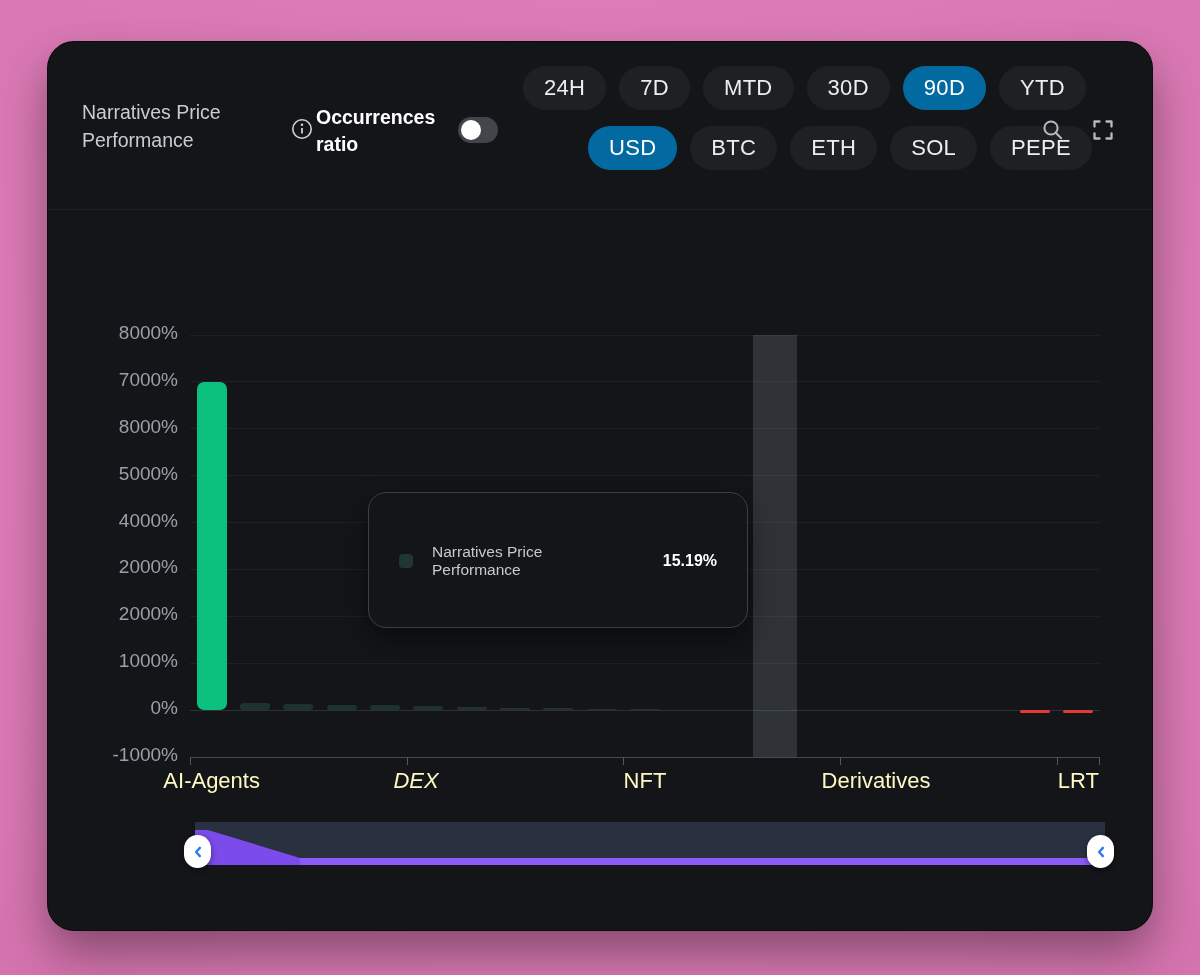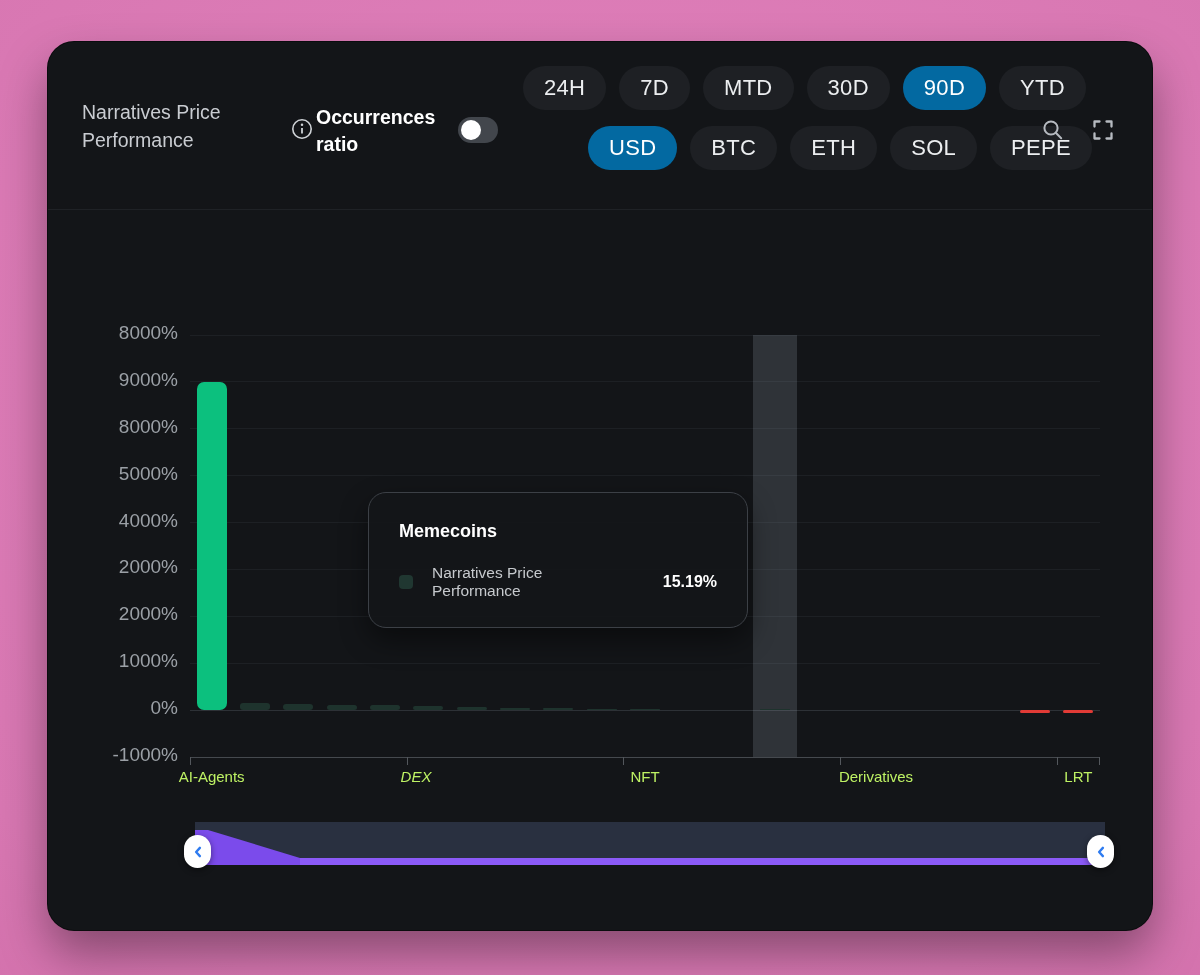"9000%" div.ylabel { text: 9000% -> 7000% }
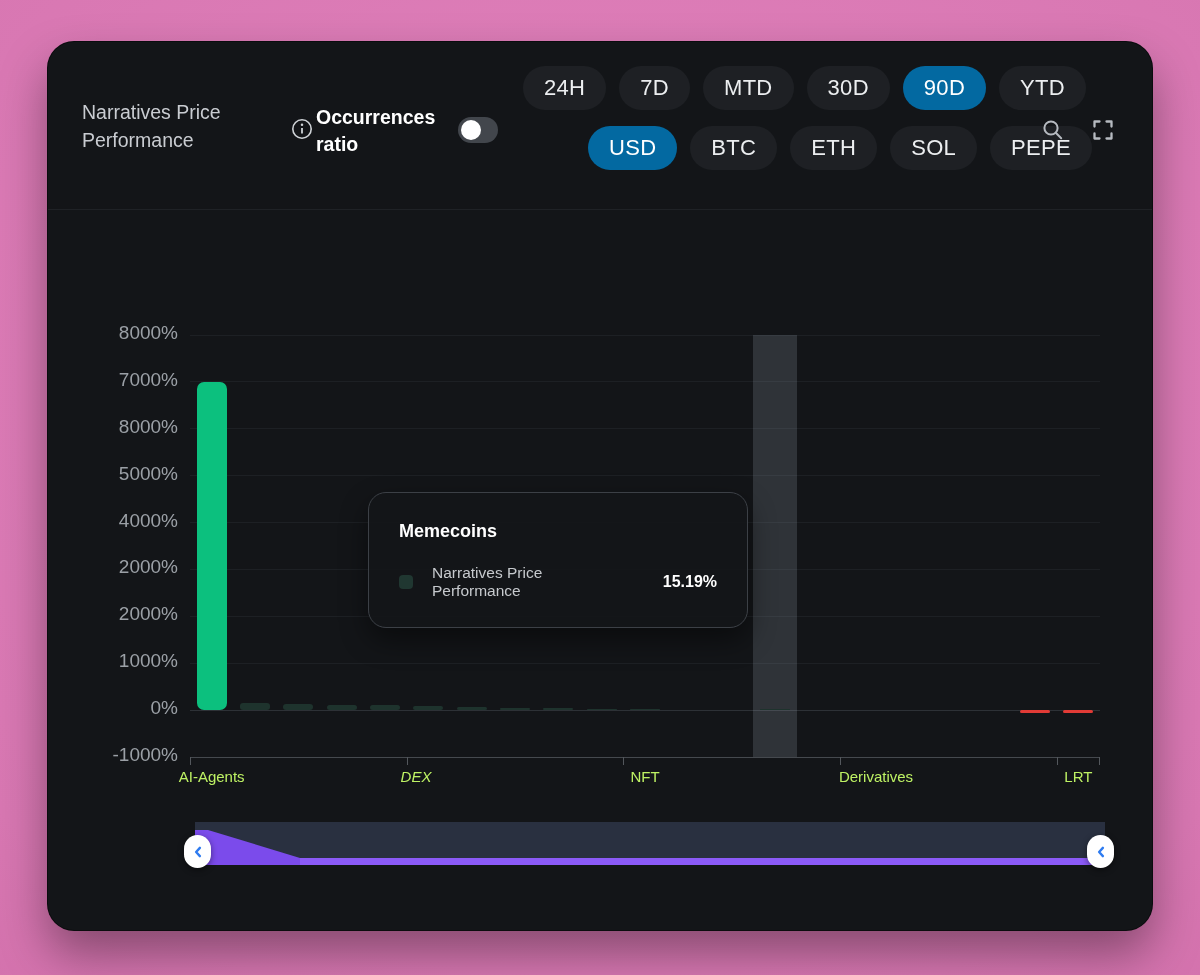"Memecoins" div.tt-title { html: <div>Memecoins</div> -> none }
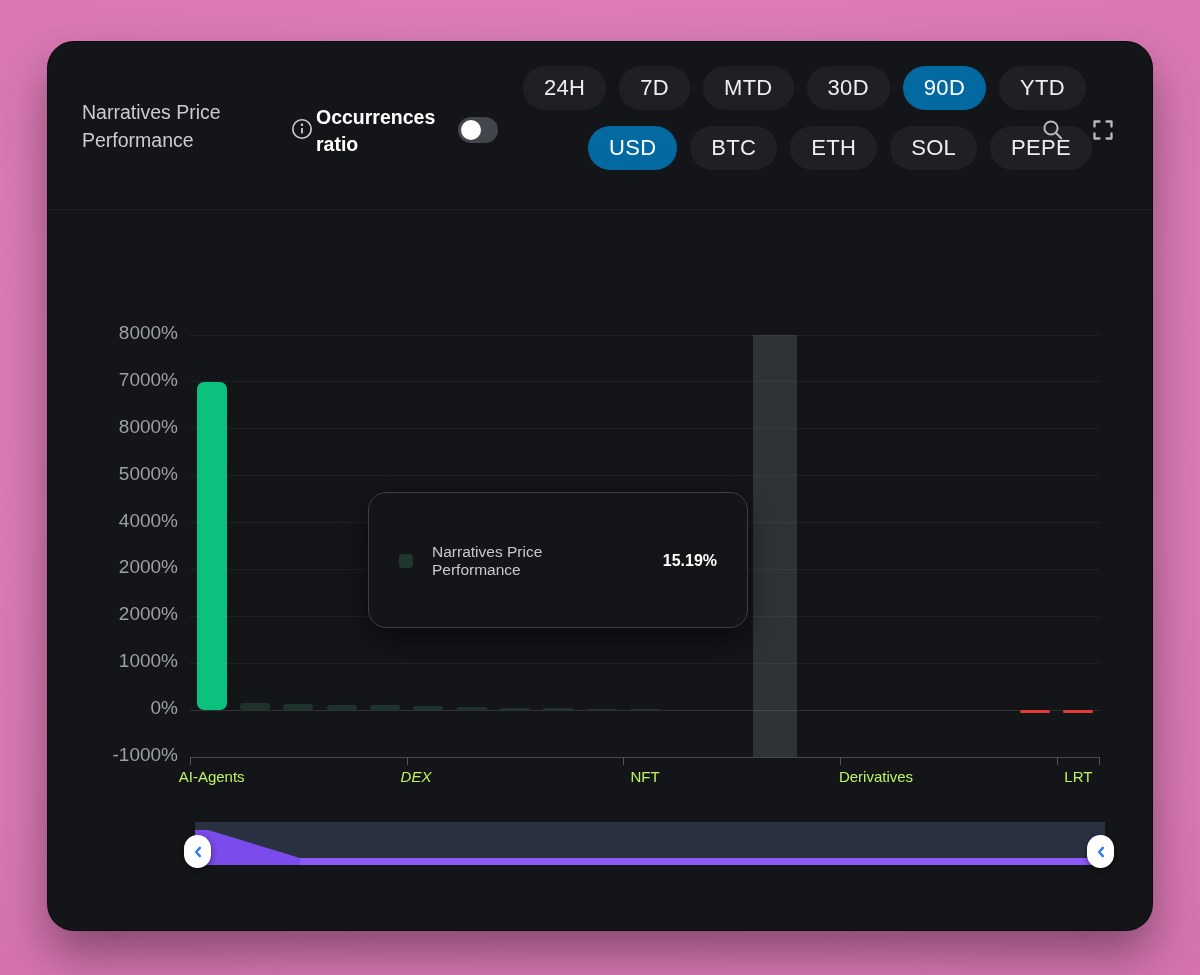"AI-Agents" .xlabel { color: #bef264 -> #fef9c3; font-size: 15px -> 22px }
